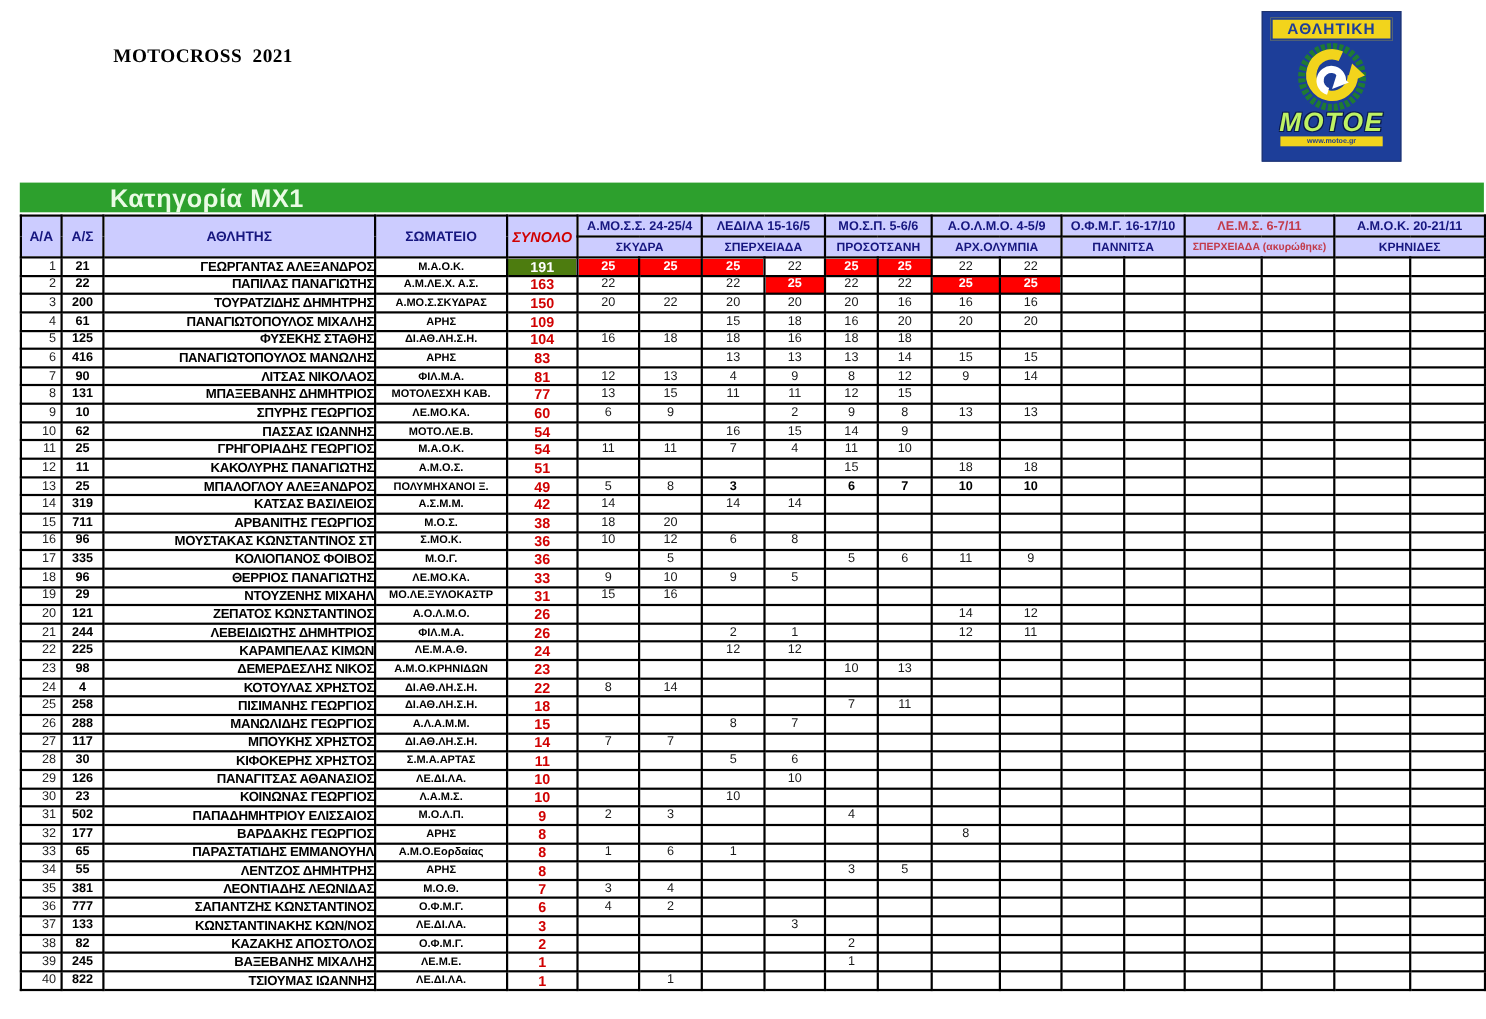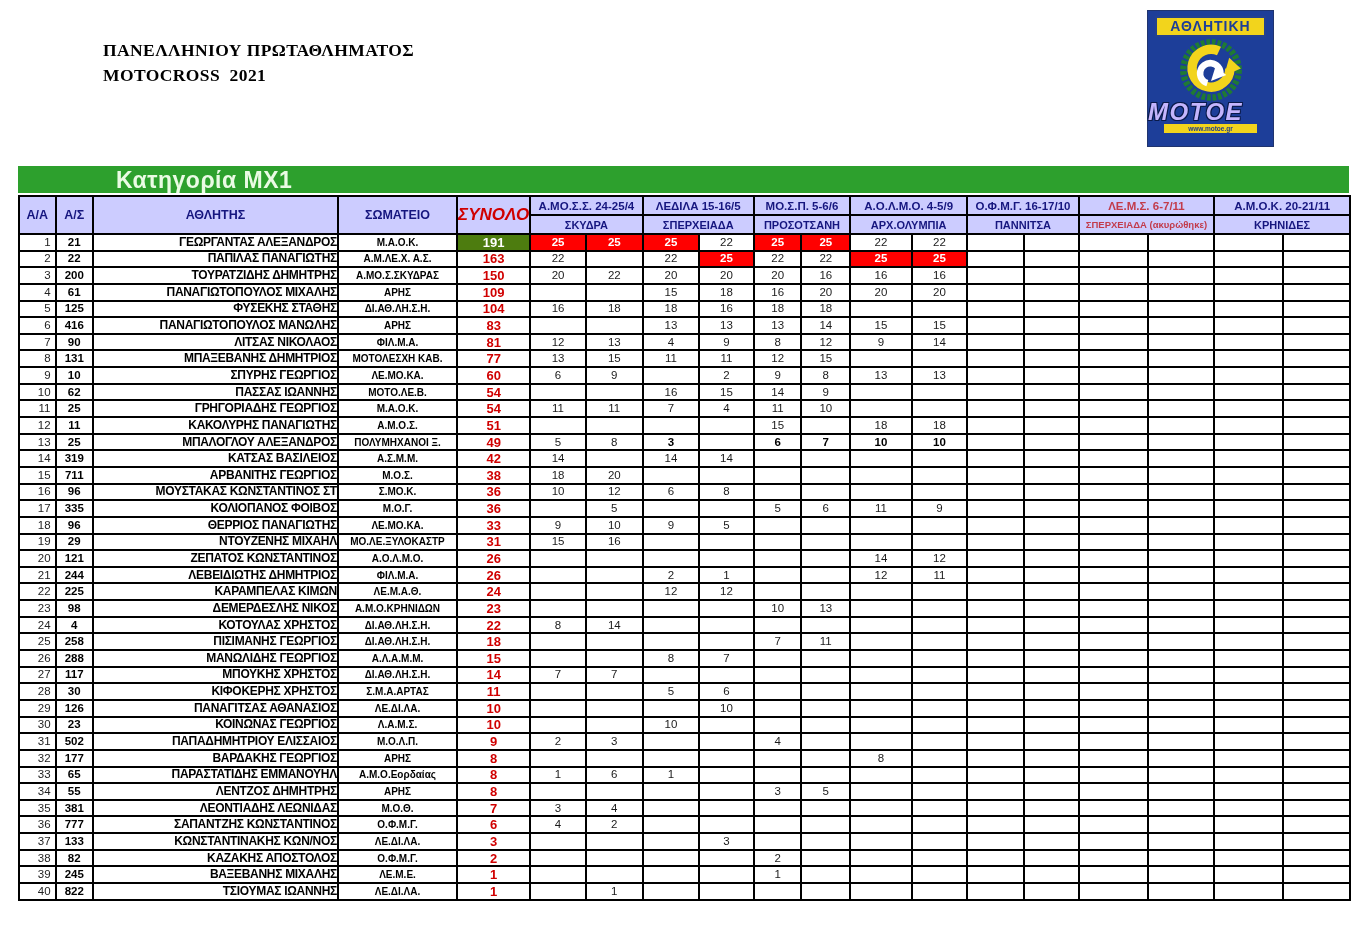"ΠΑΝΕΛΛΗΝΙΟΥ ΠΡΩΤΑΘΛΗΜΑΤΟΣ" div.title-line { html: <div>ΠΑΝΕΛΛΗΝΙΟΥ ΠΡΩΤΑΘΛΗΜΑΤΟΣ</div> -> none }
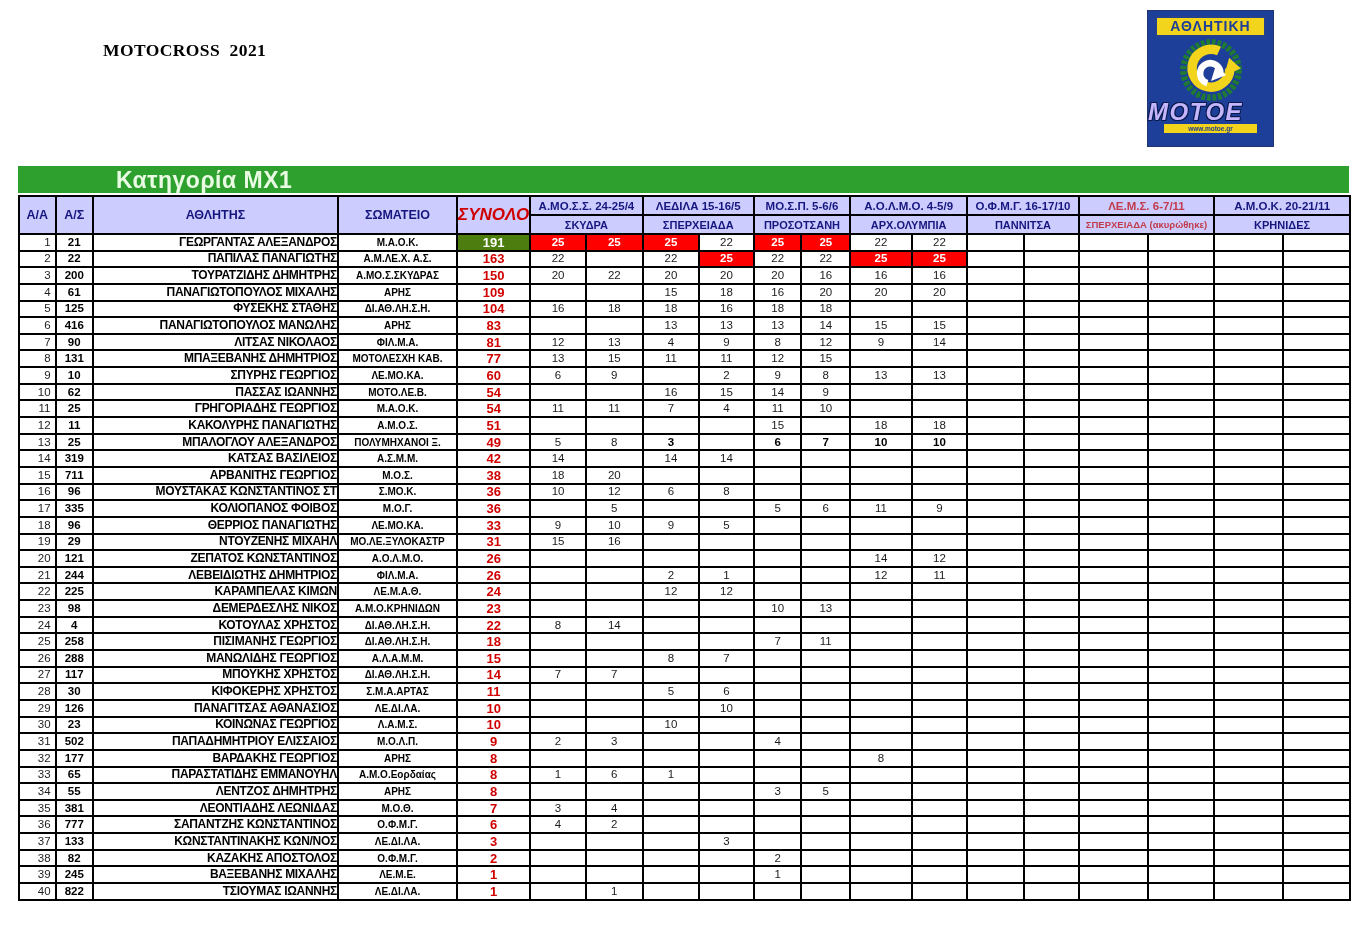"ΜΟΤΟΕ" .logo-brand { color: #c4b5fd -> #bef264; text-align: left -> center }
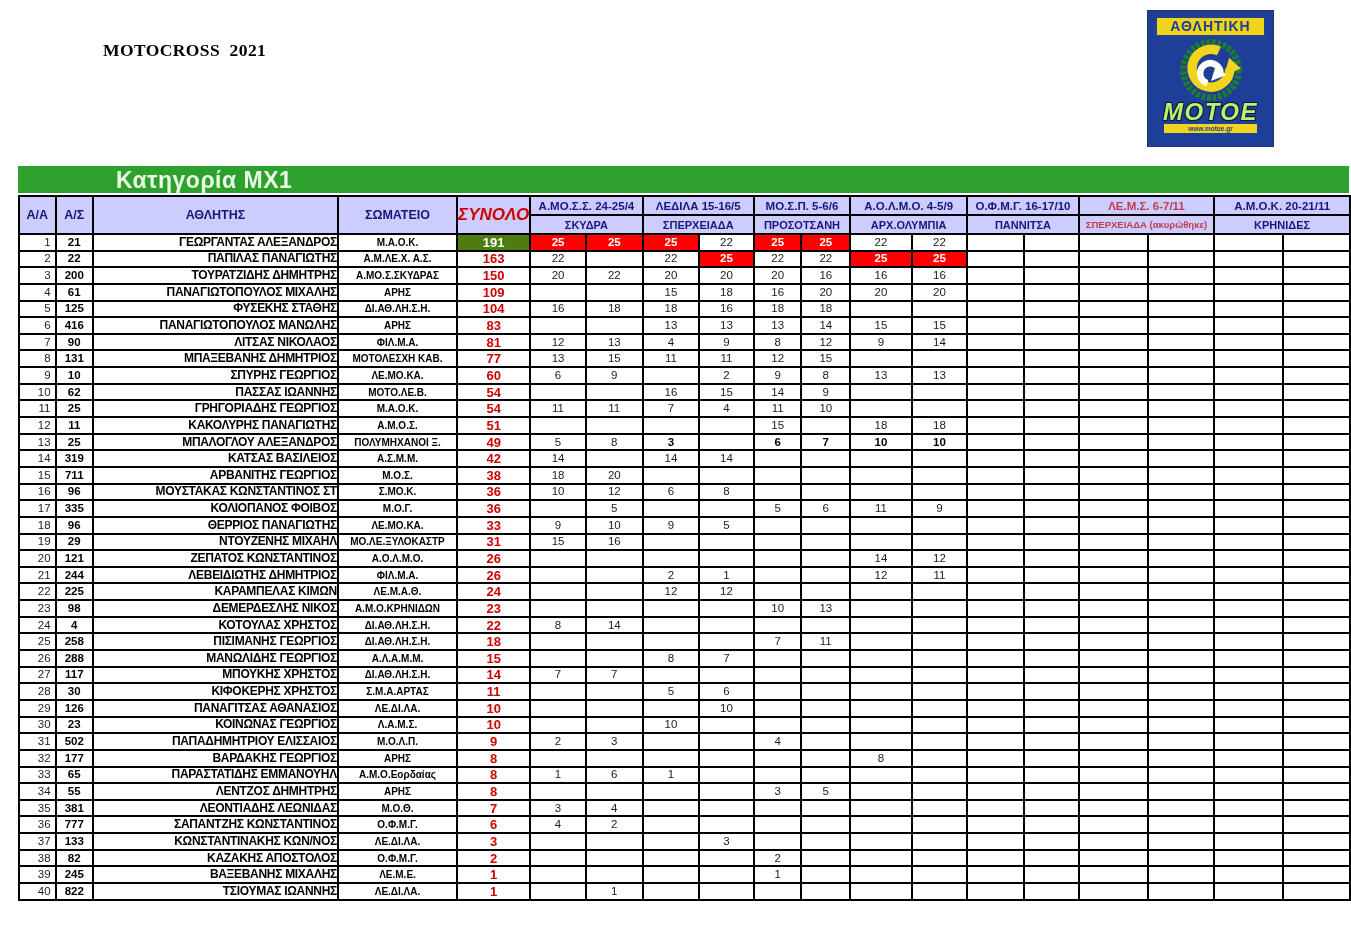"Κατηγορία MX1" .banner-label { left: 98px -> 82px }
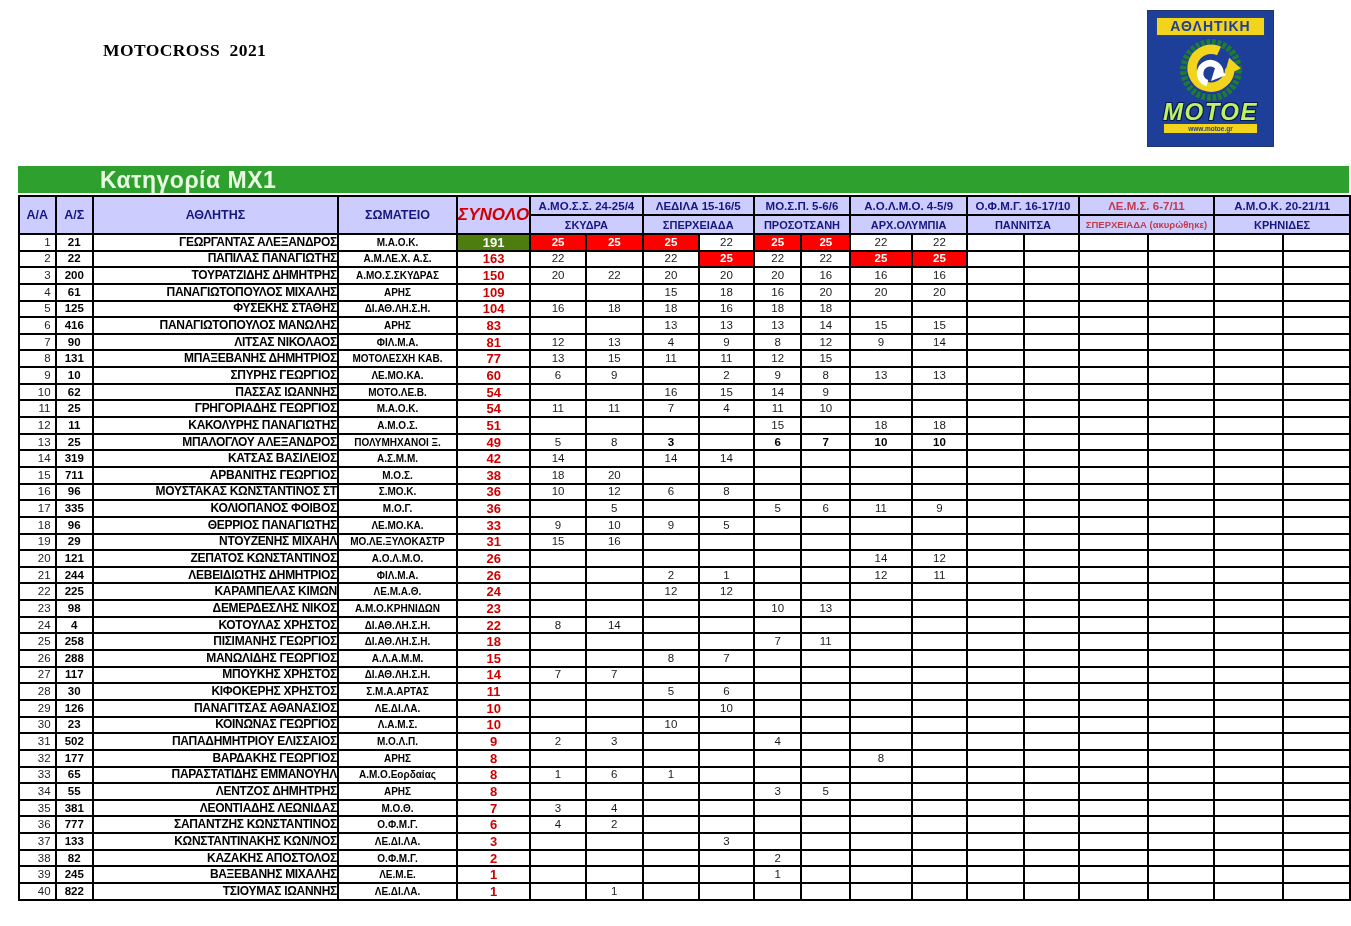"ΣΥΝΟΛΟ" th.h-total { font-size: 17px -> 13px }
